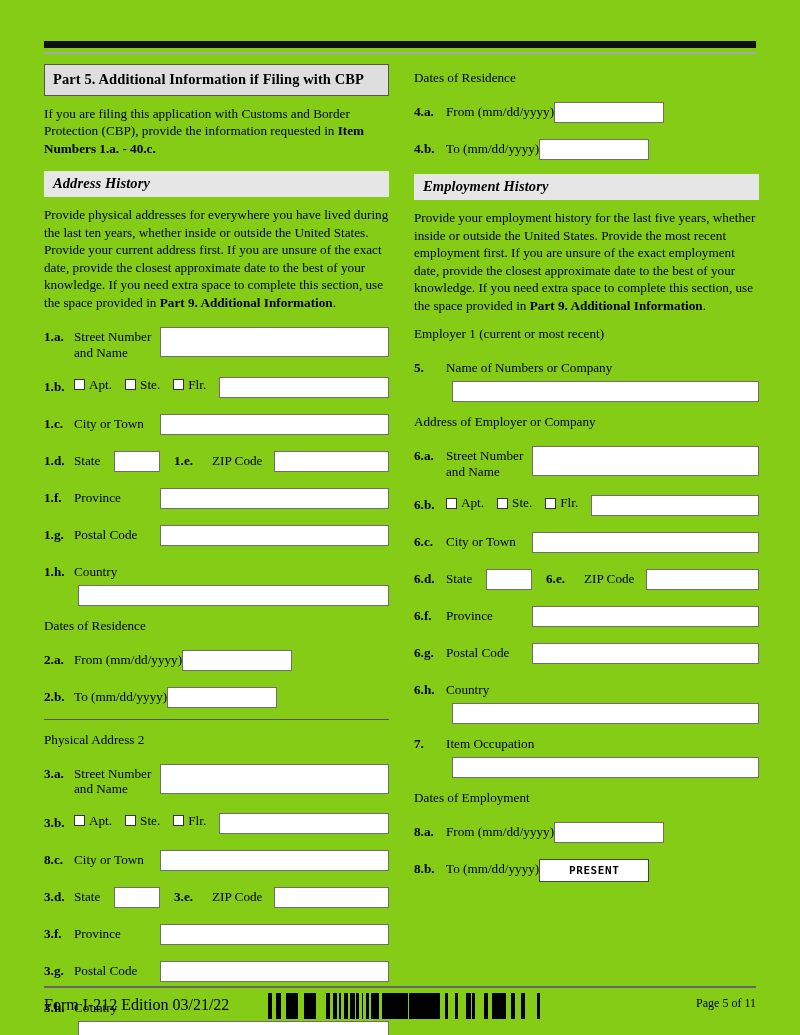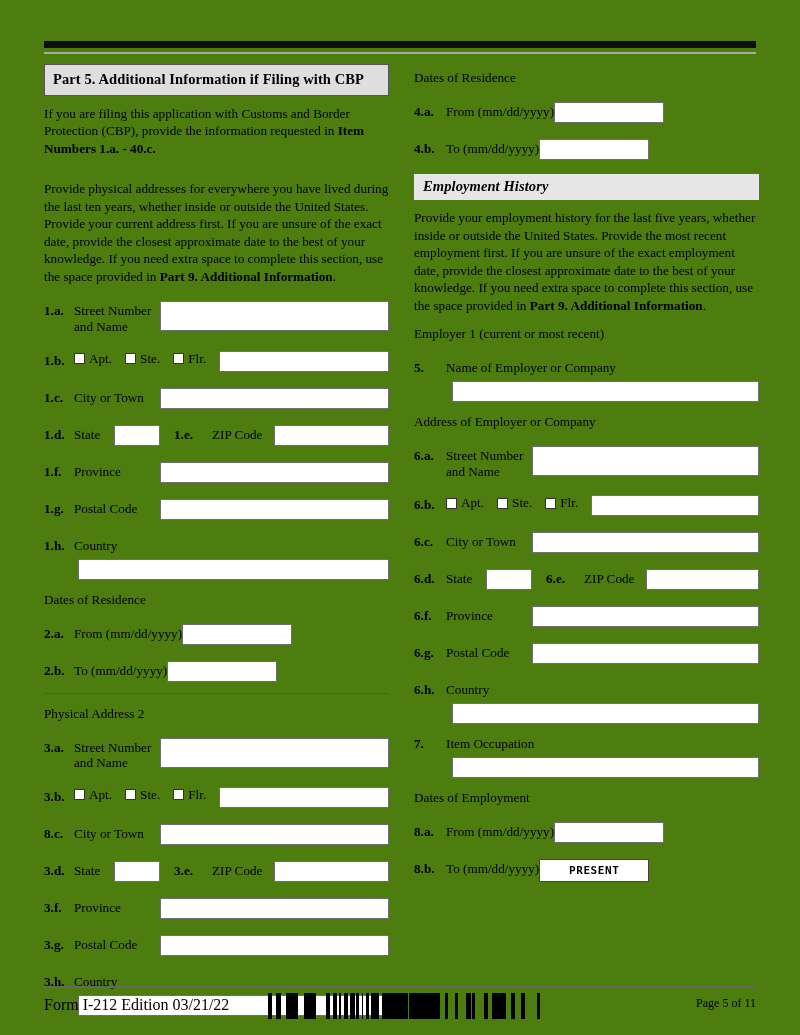"Part 5. Additional Information if" .page { background: #4d7c0f -> #84cc16 }
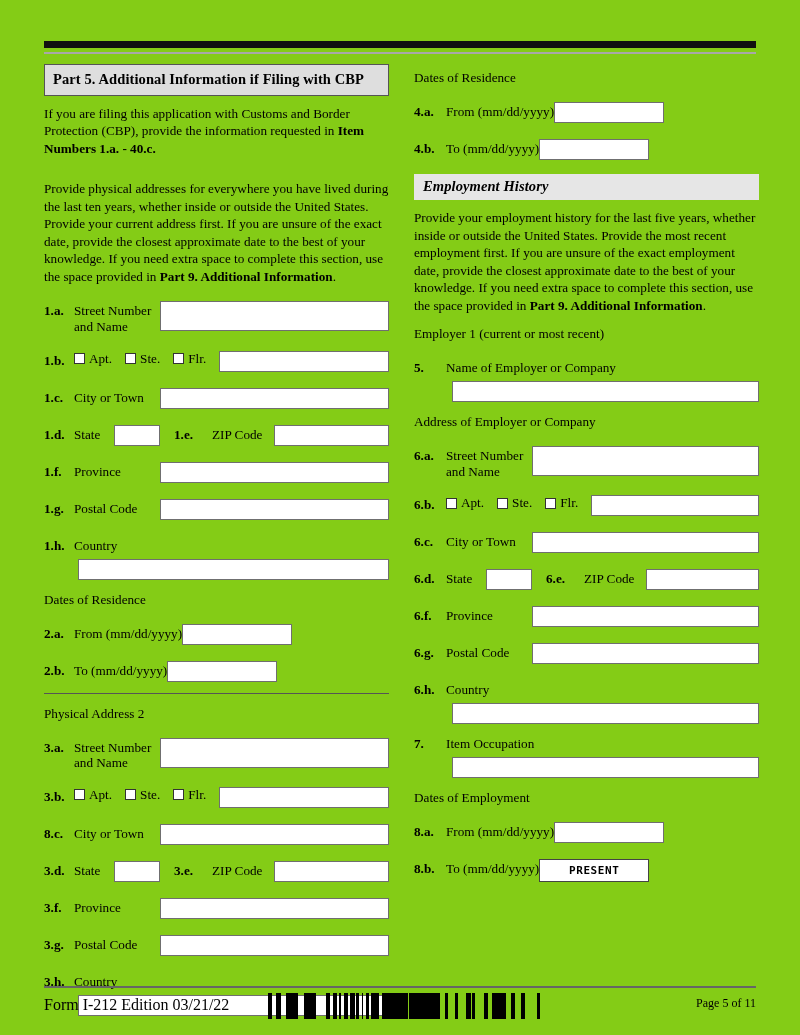"Address History" div.section-band { html: none -> <div>Address History</div> }
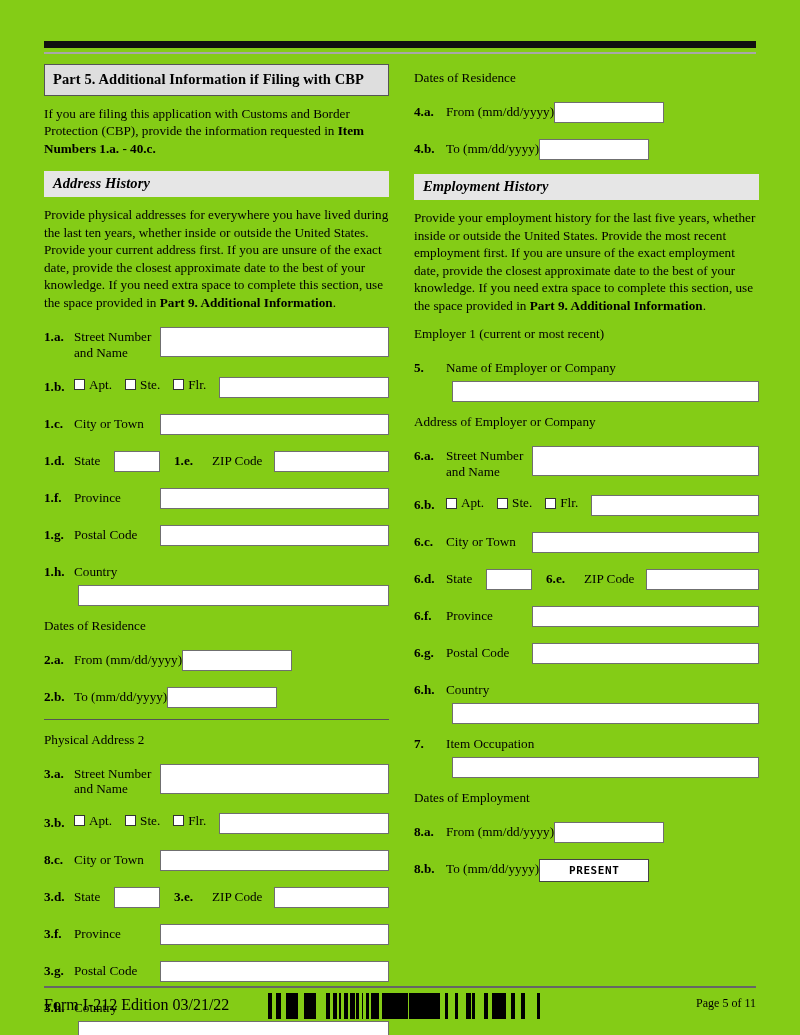"Name of Employer or Company" span.lbl { text: Employer -> Numbers }
